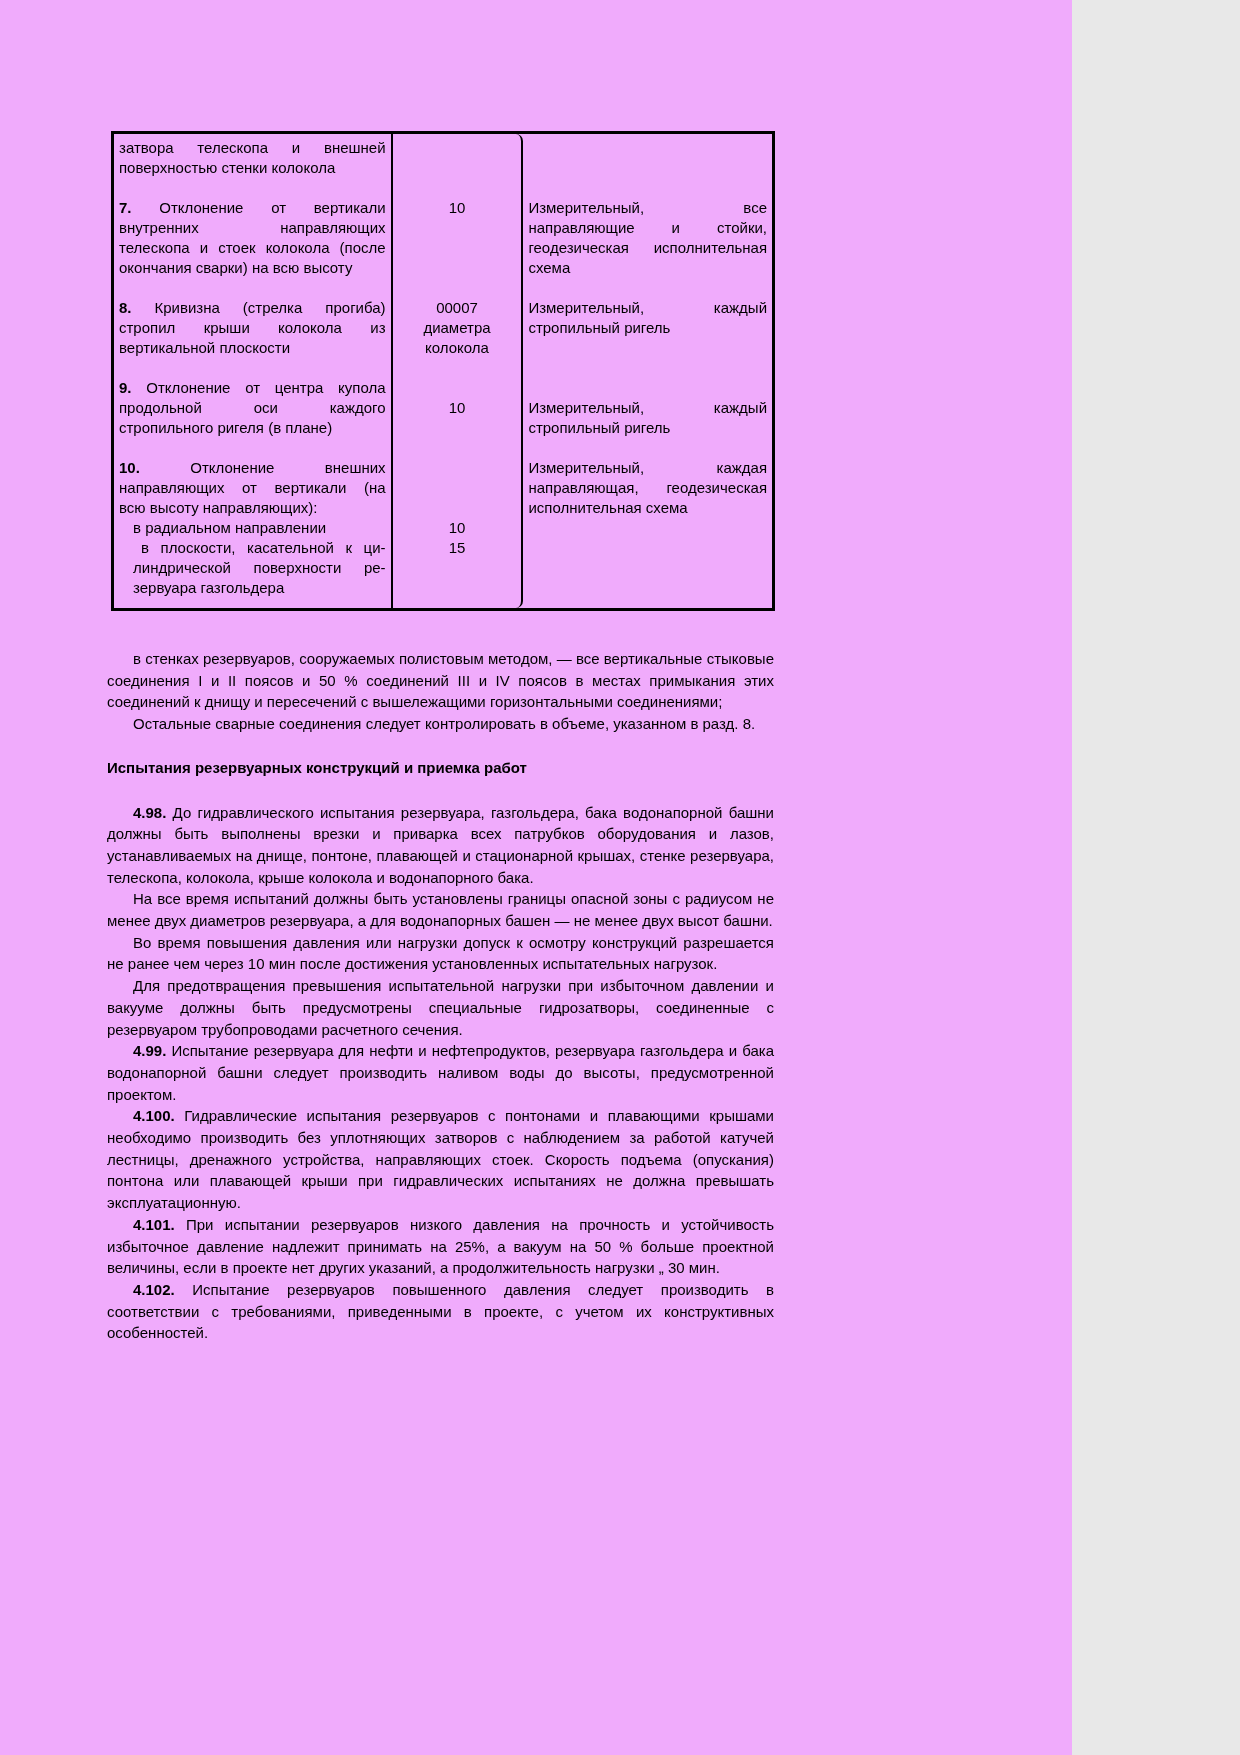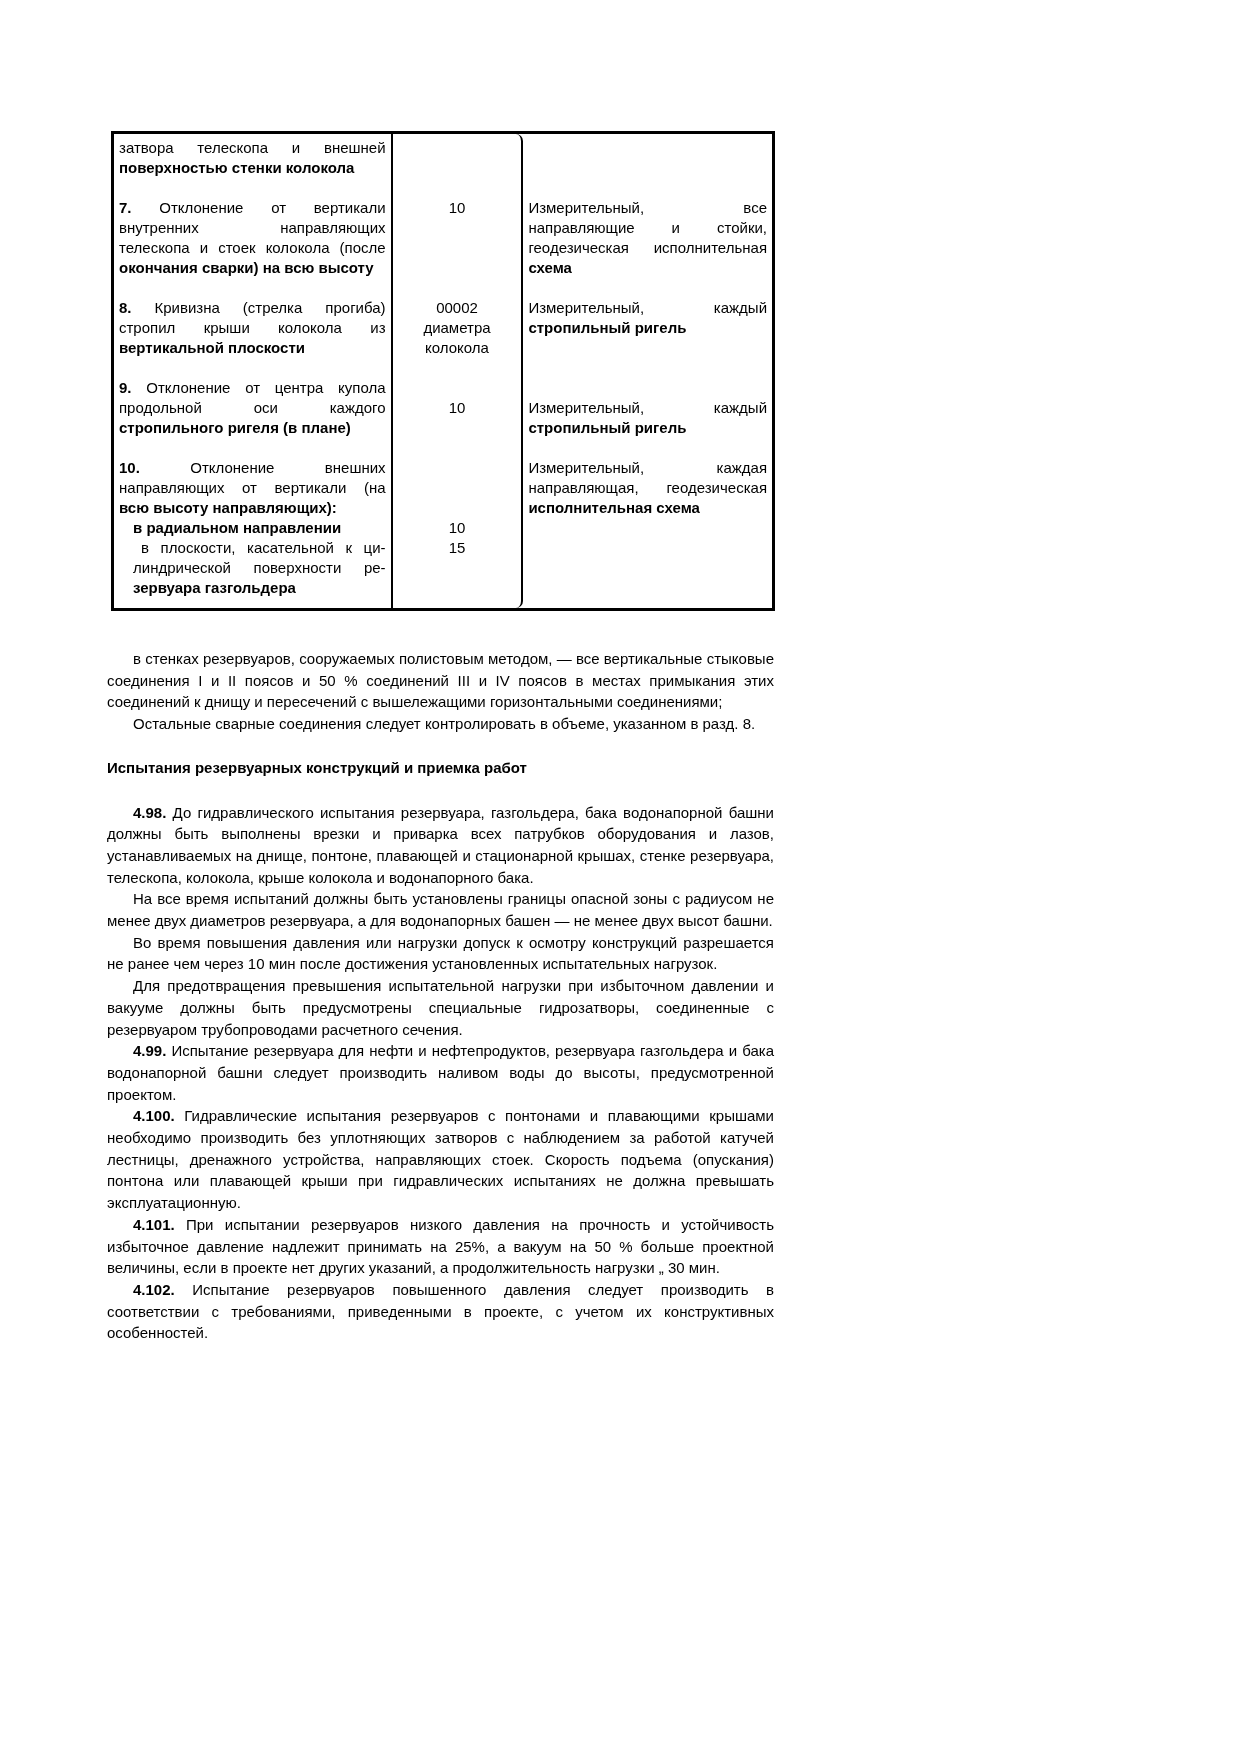"затвора" .page { background: #ffffff -> #f0abfc; width: 1240px -> 1072px }
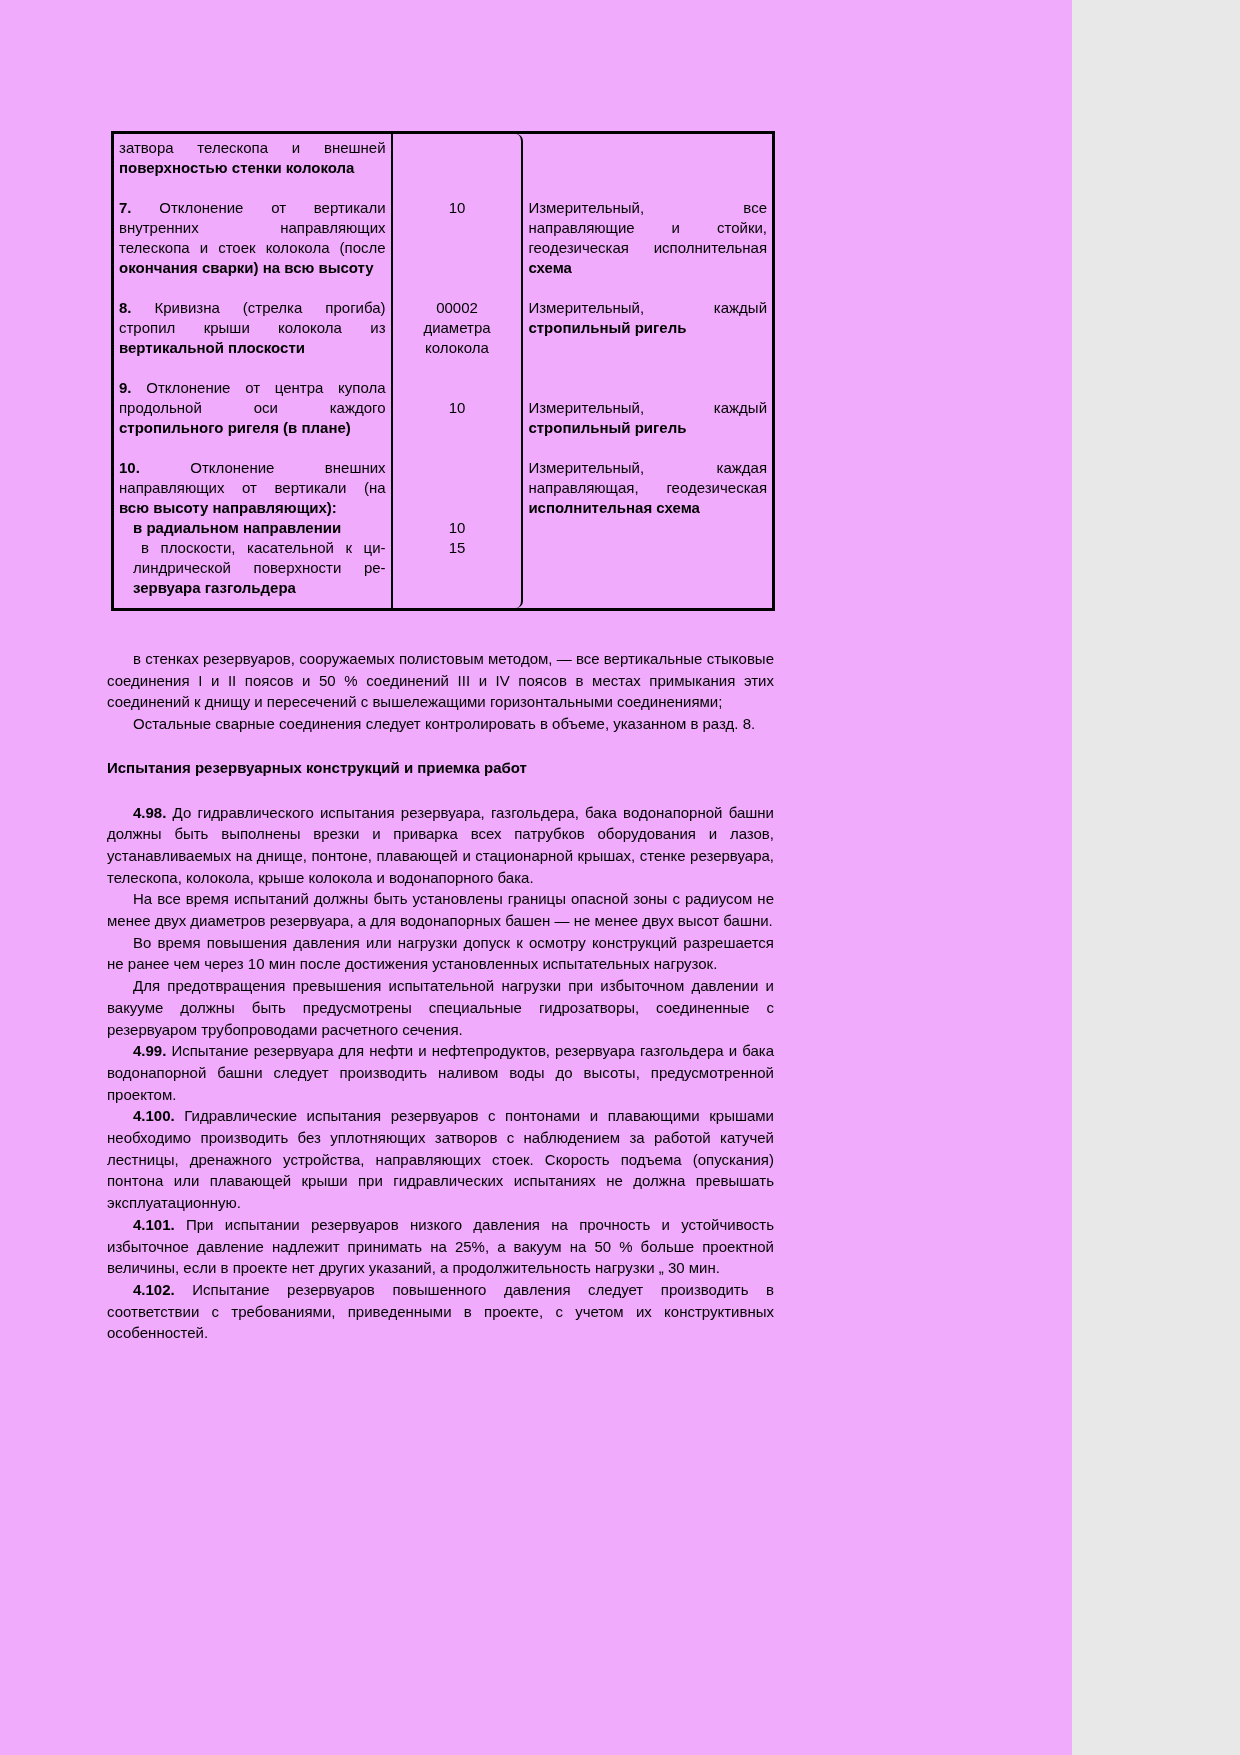"поверхностью стенки колокола" .tline.left { font-weight: bold -> none }
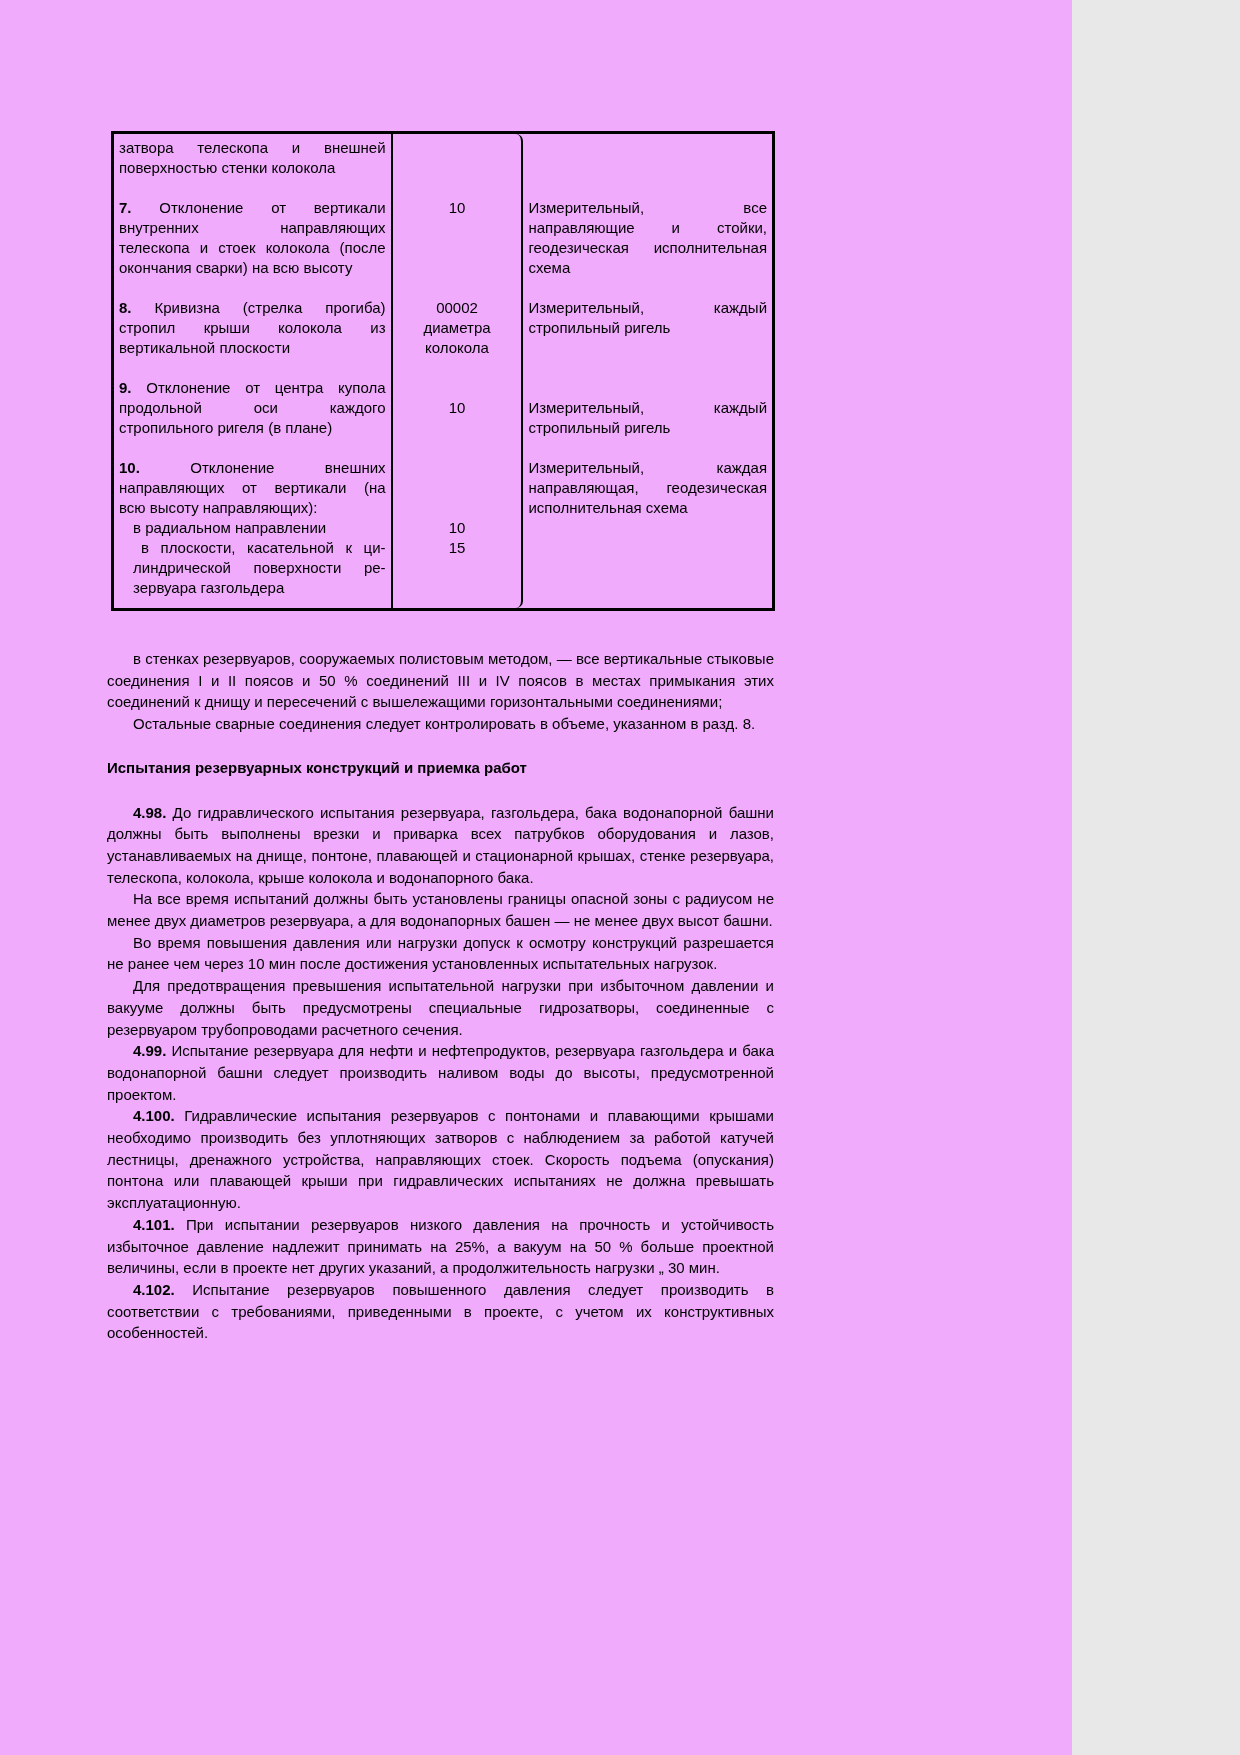"00002" div.tline { text: 00002 -> 00007 }
